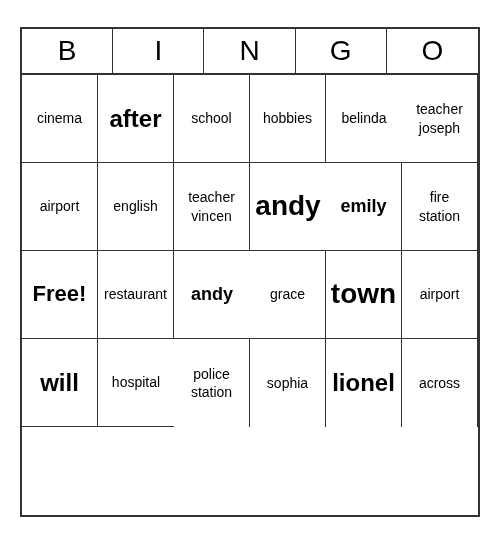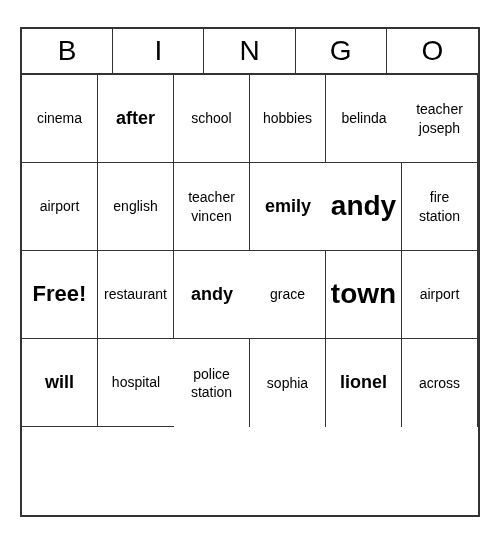"after" .cell.large { font-size: 18px -> 24px }
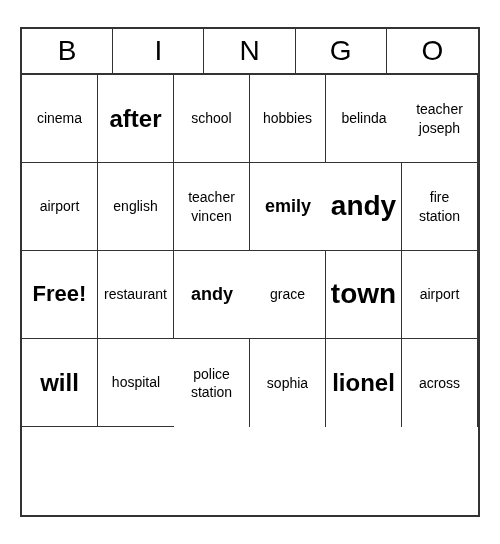"emily" div.cell { order: before "andy" -> after "andy" }
